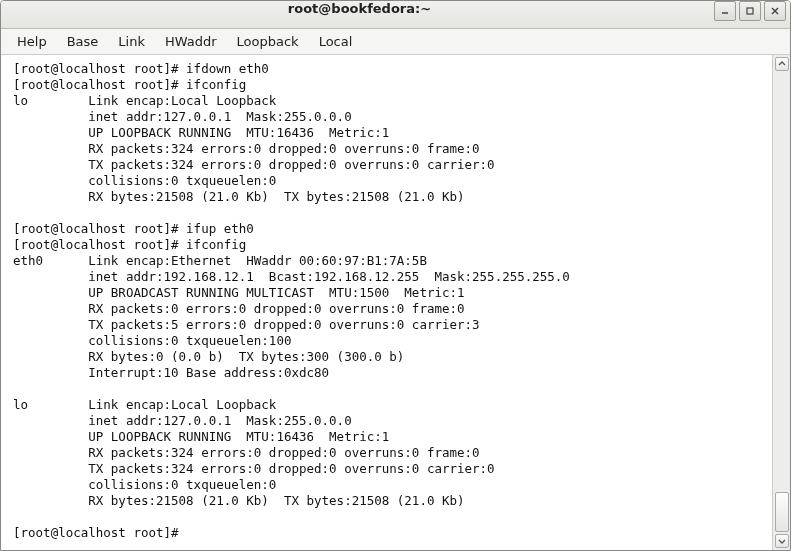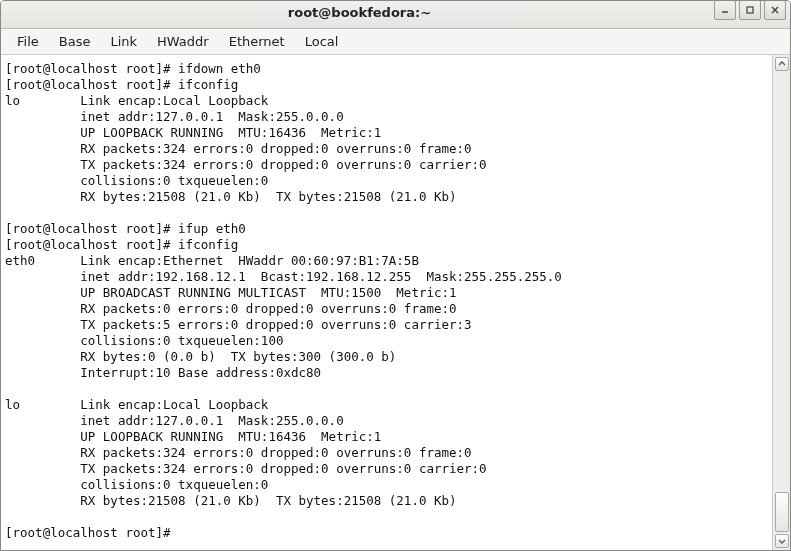"root@bookfedora:~" .titlebar { align-items: flex-end -> flex-start; padding: 8px 4px -> 0 4px }
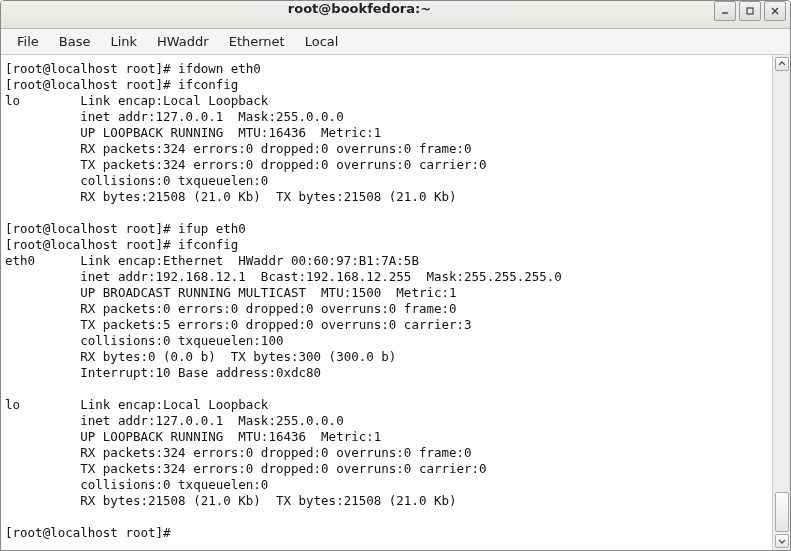"File" span.menu-item { text: File -> Help }
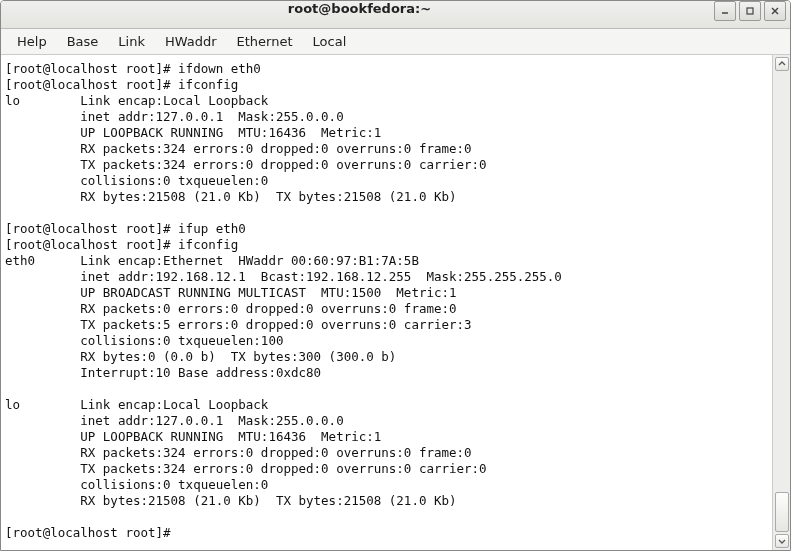"Ethernet" span.menu-item { text: Ethernet -> Loopback }
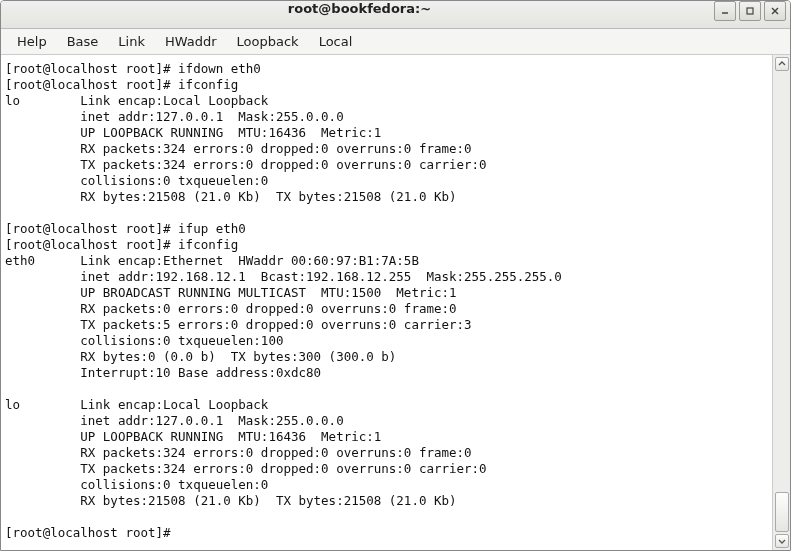"[root@localhost root]# ifdown eth0" .terminal { padding: 6px 4px -> 6px 12px }
